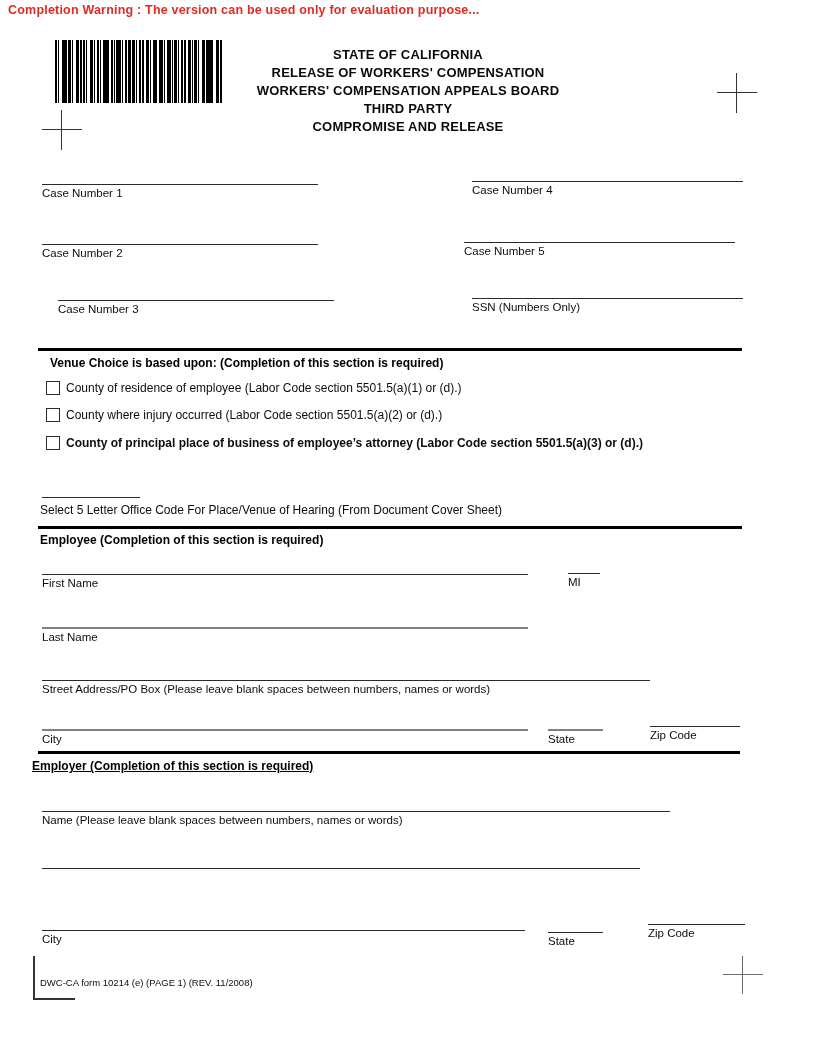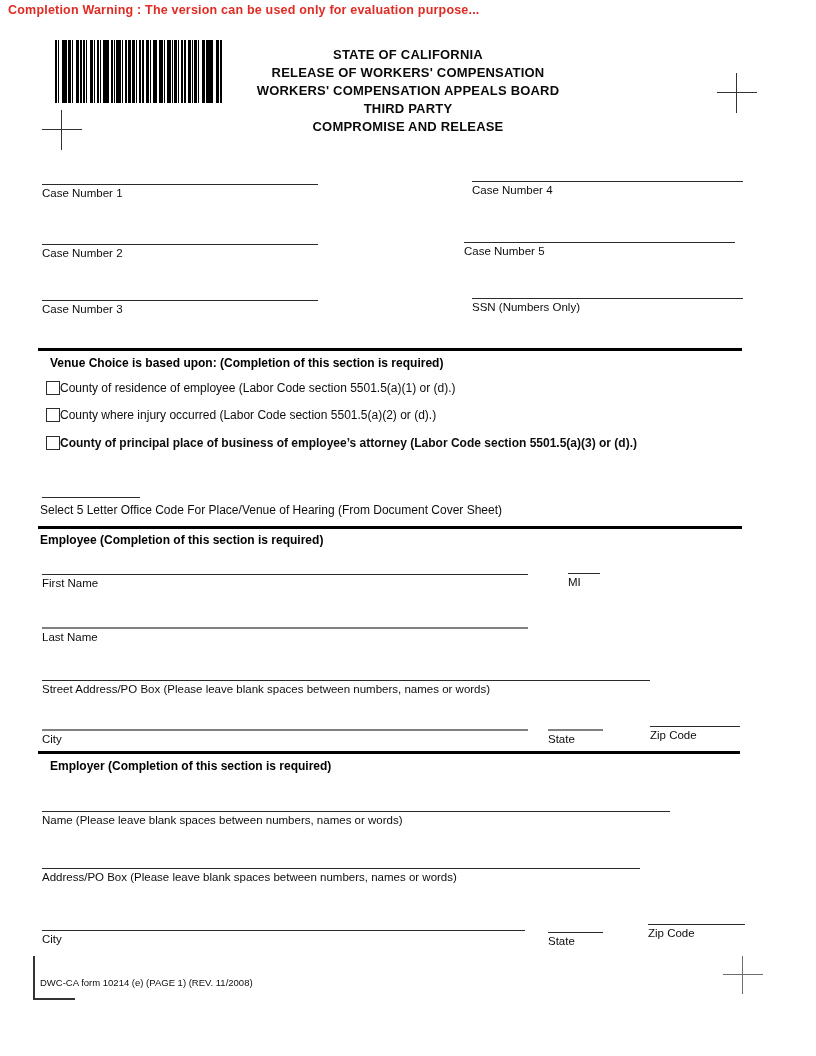"Case Number 3" div.fld { left: 42px -> 58px }
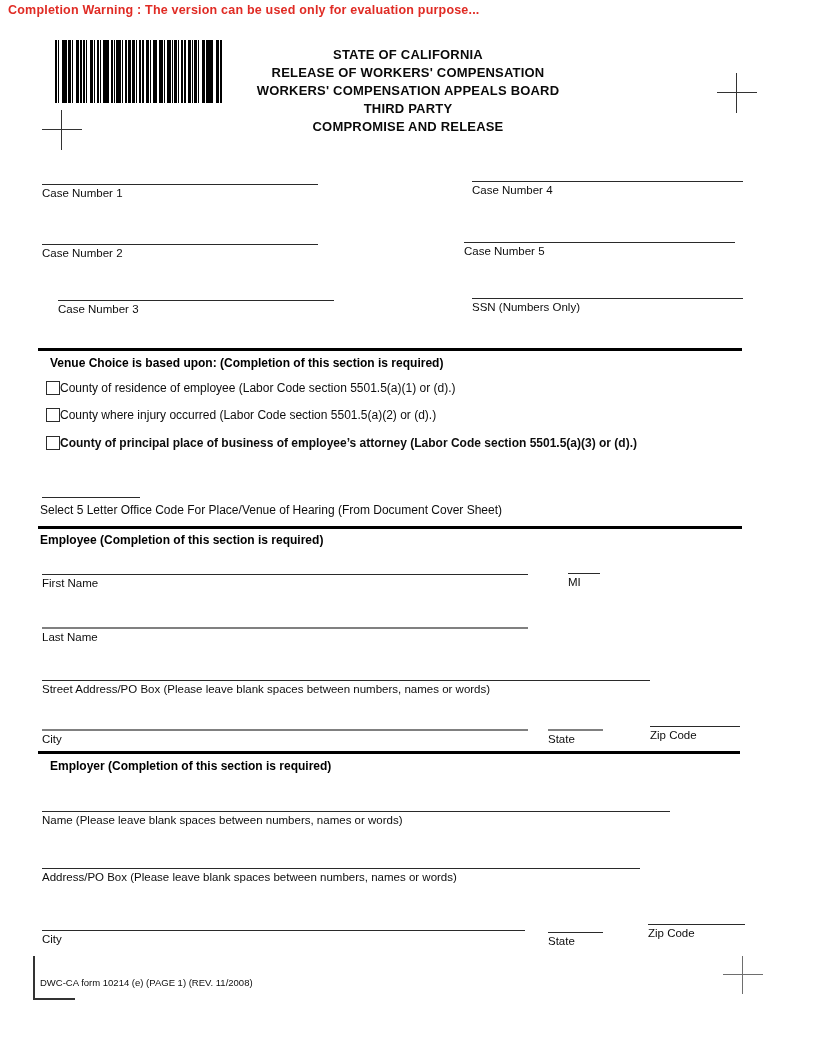"County of residence of employee" .opt .txt { margin-left: none -> 6px }
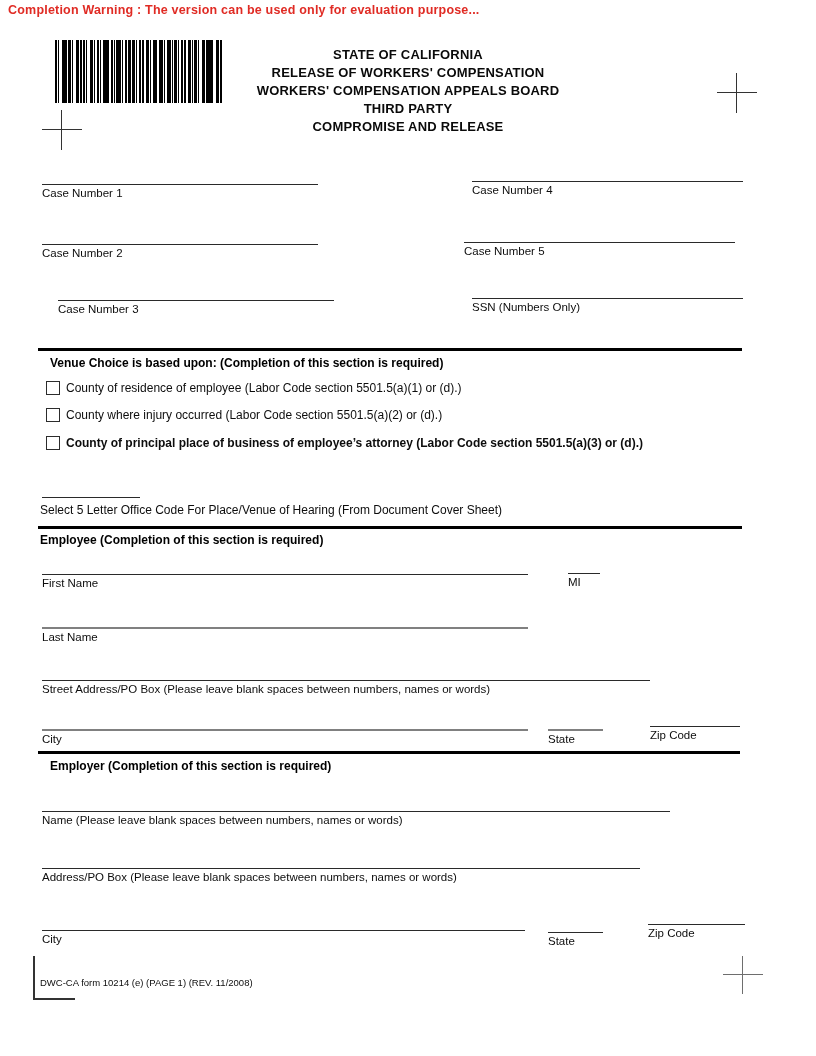"Employer (Completion of this section" div.sect-head { left: 50px -> 32px; text-decoration: none -> underline }
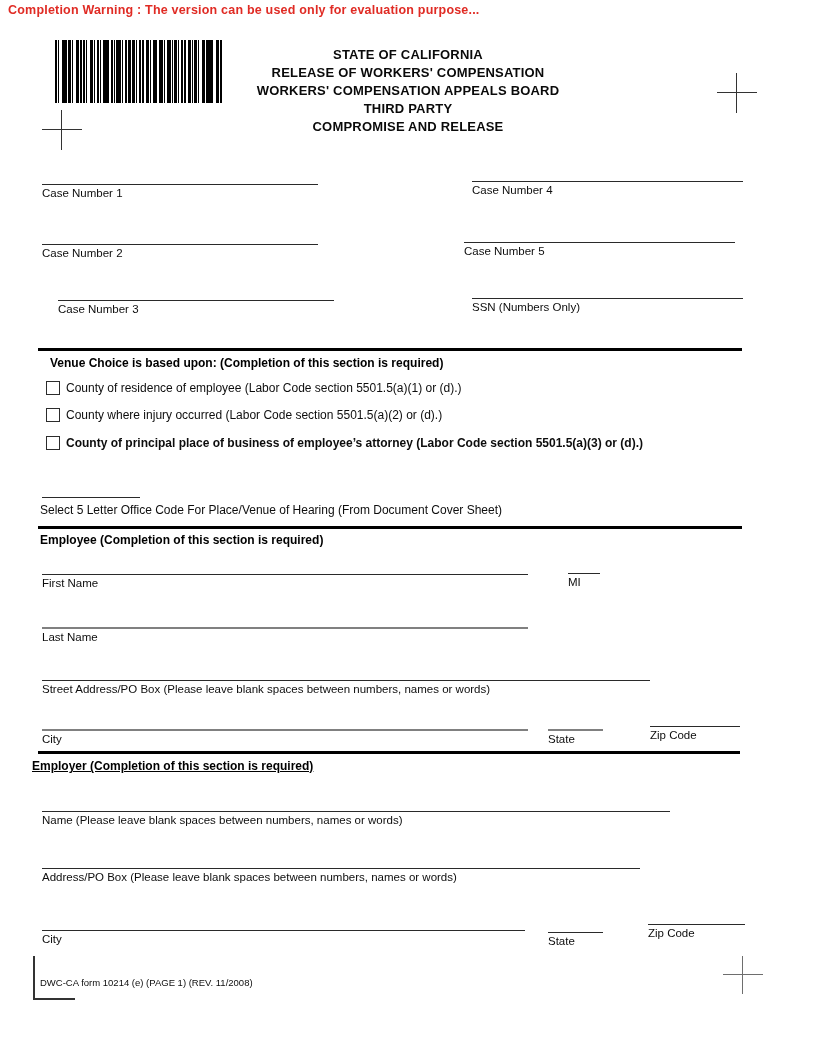"Address/PO Box (Please leave blank" div.lbl { html: <div>Address/PO Box (Please leave blank spaces between numbers, names or words)</div> -> none }
